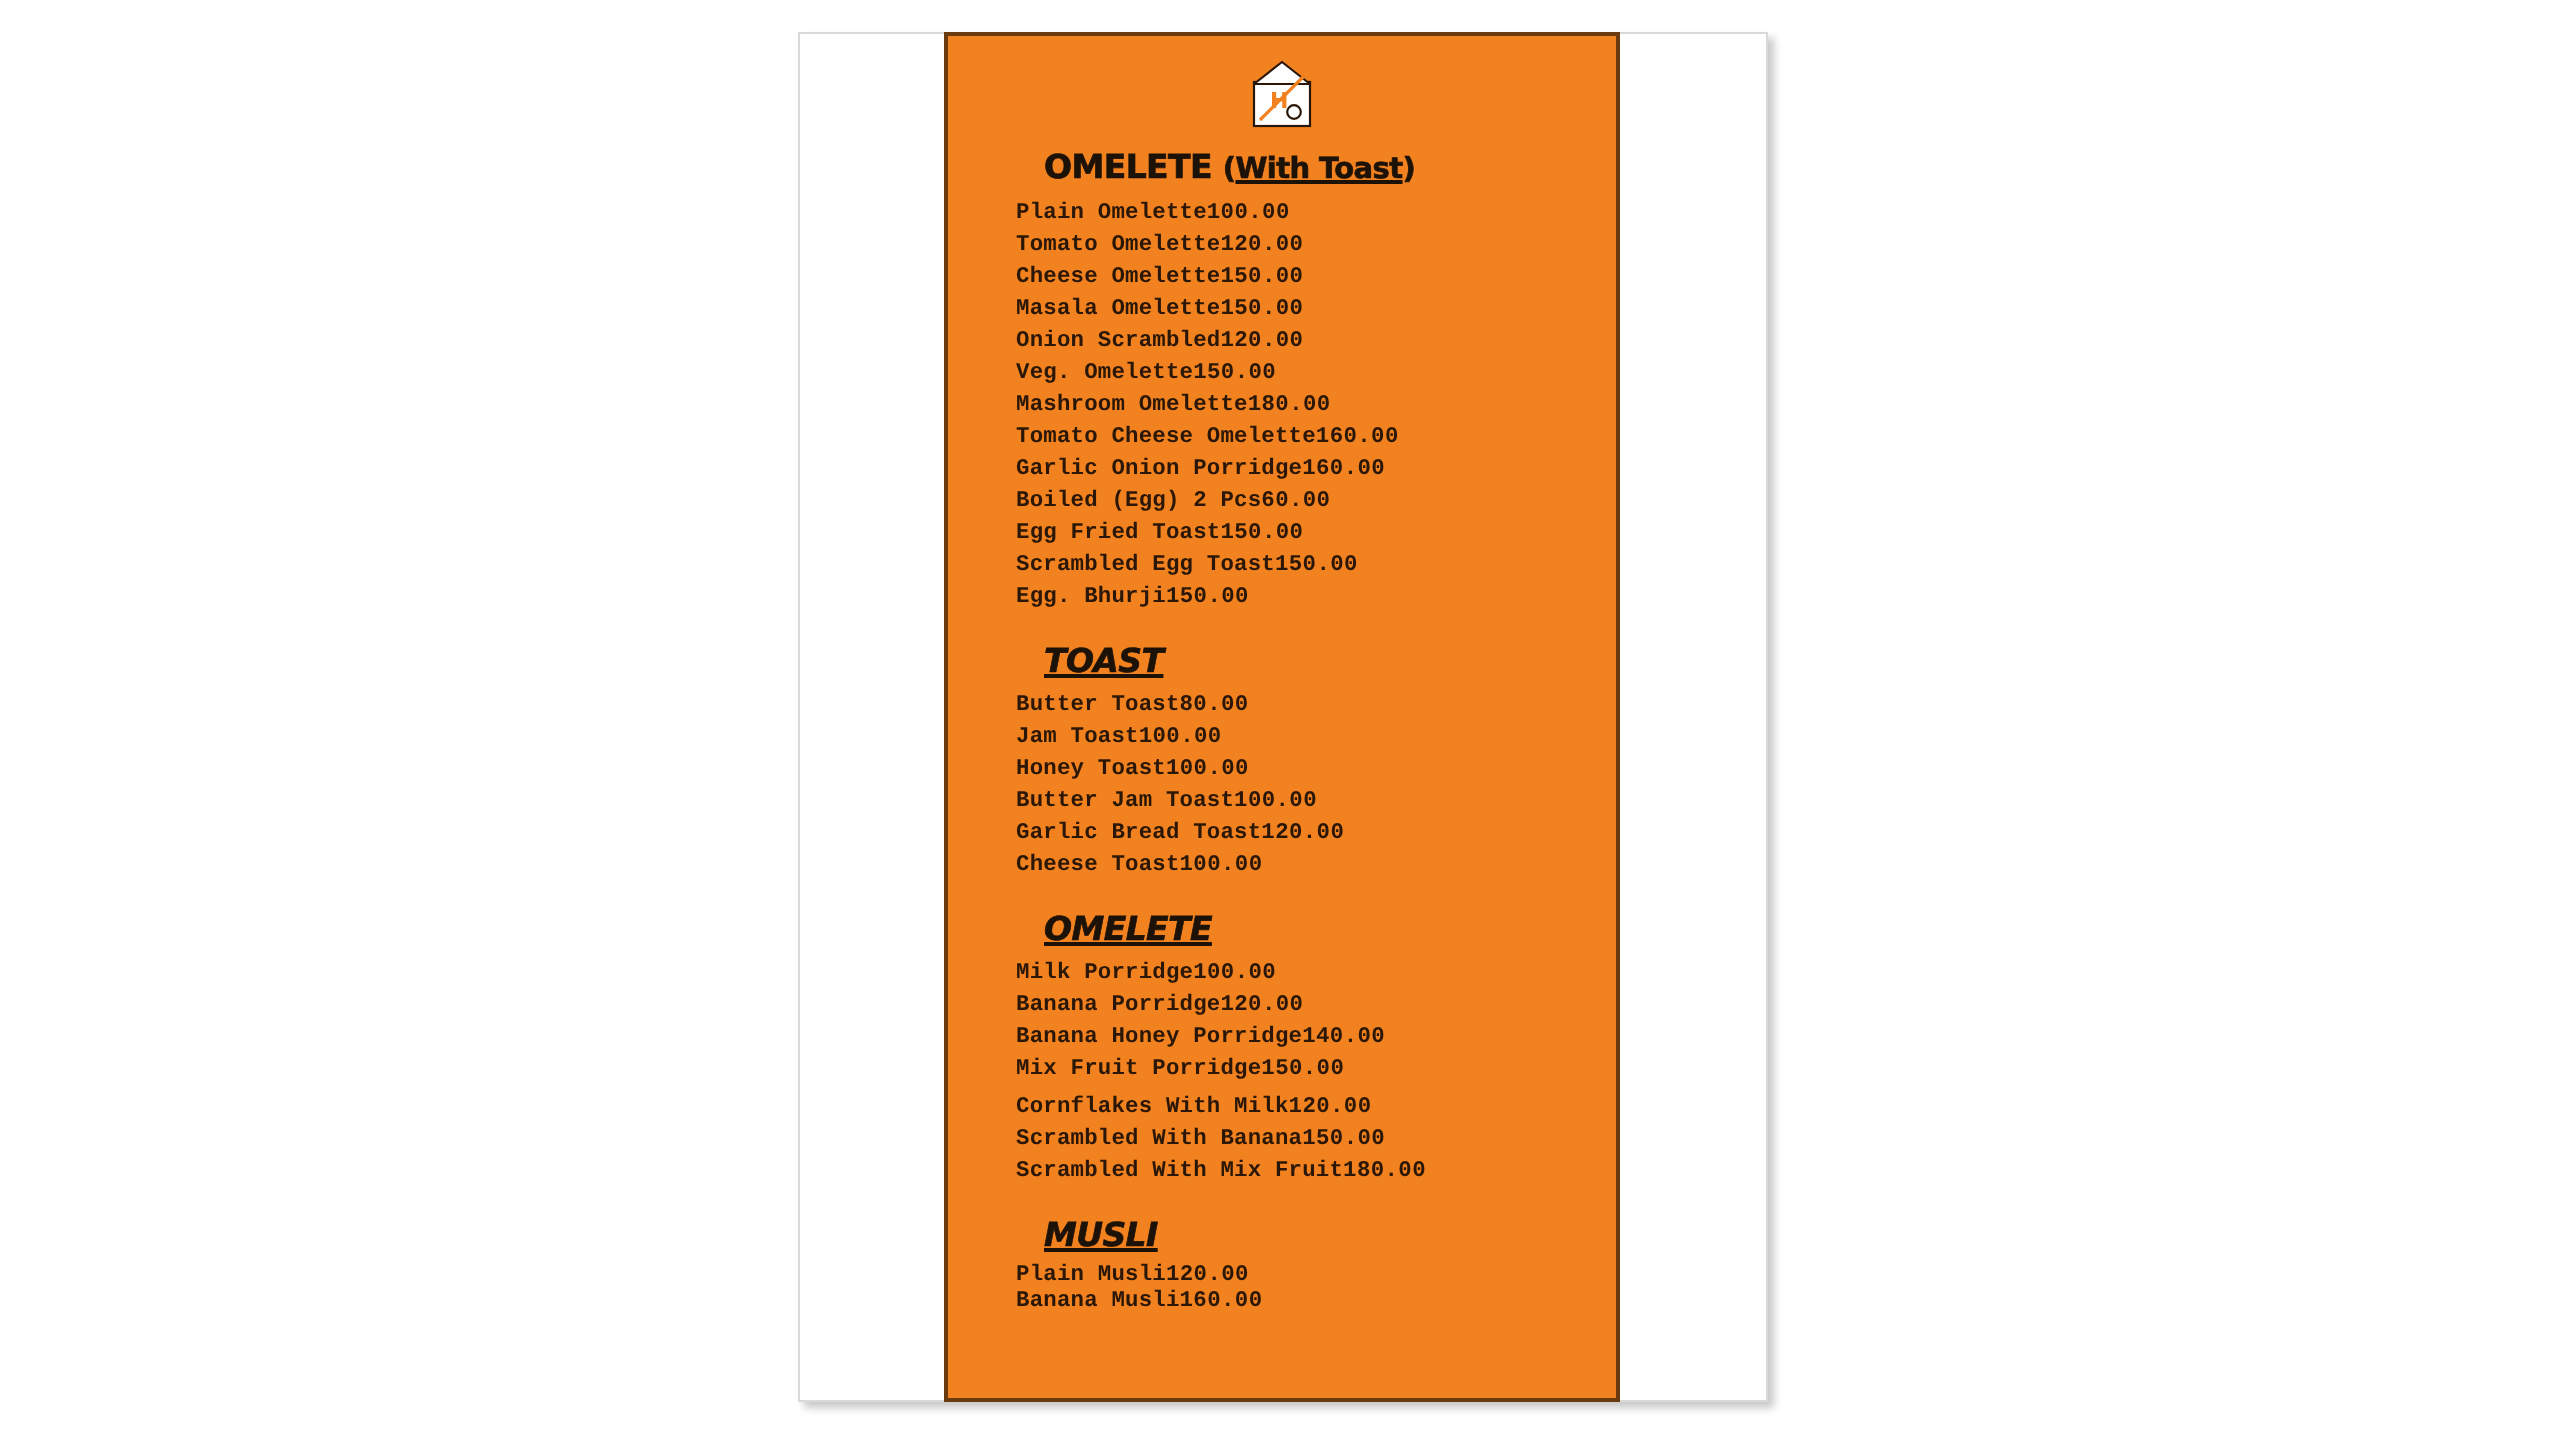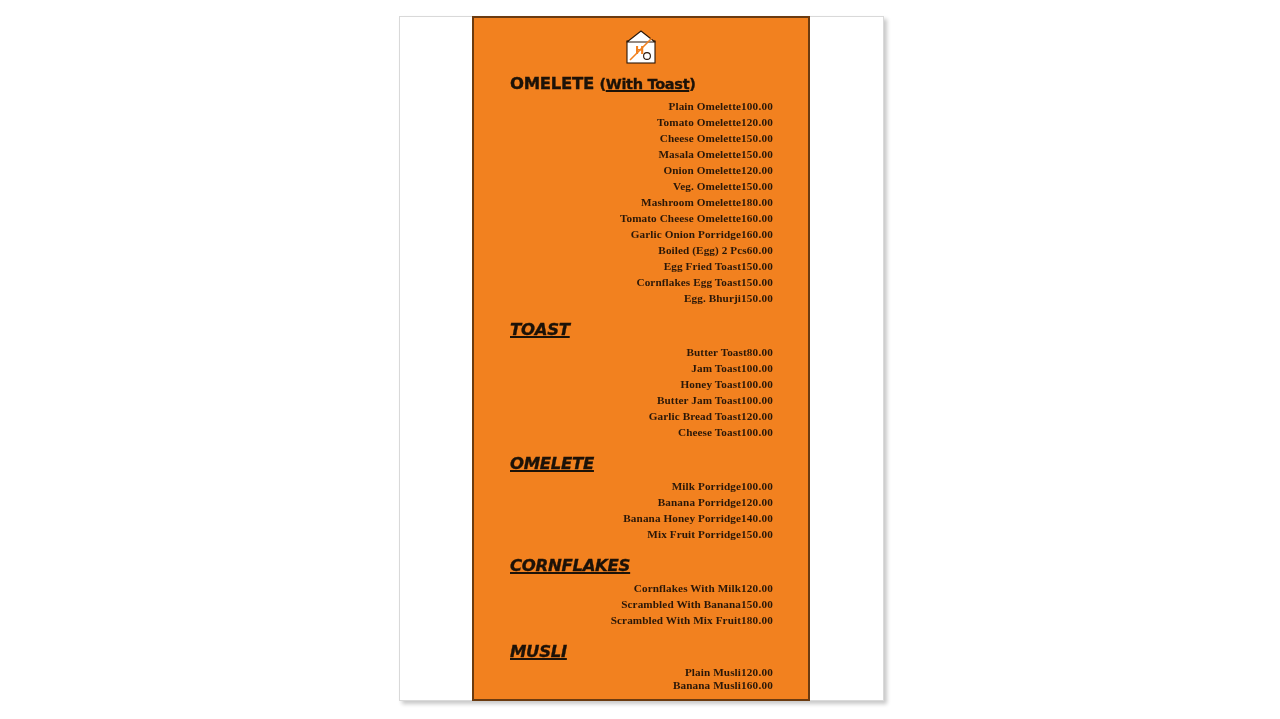"OMELETE (With Toast)" .section-heading { margin: 0 0 4px 2px -> 0 0 4px 14px }
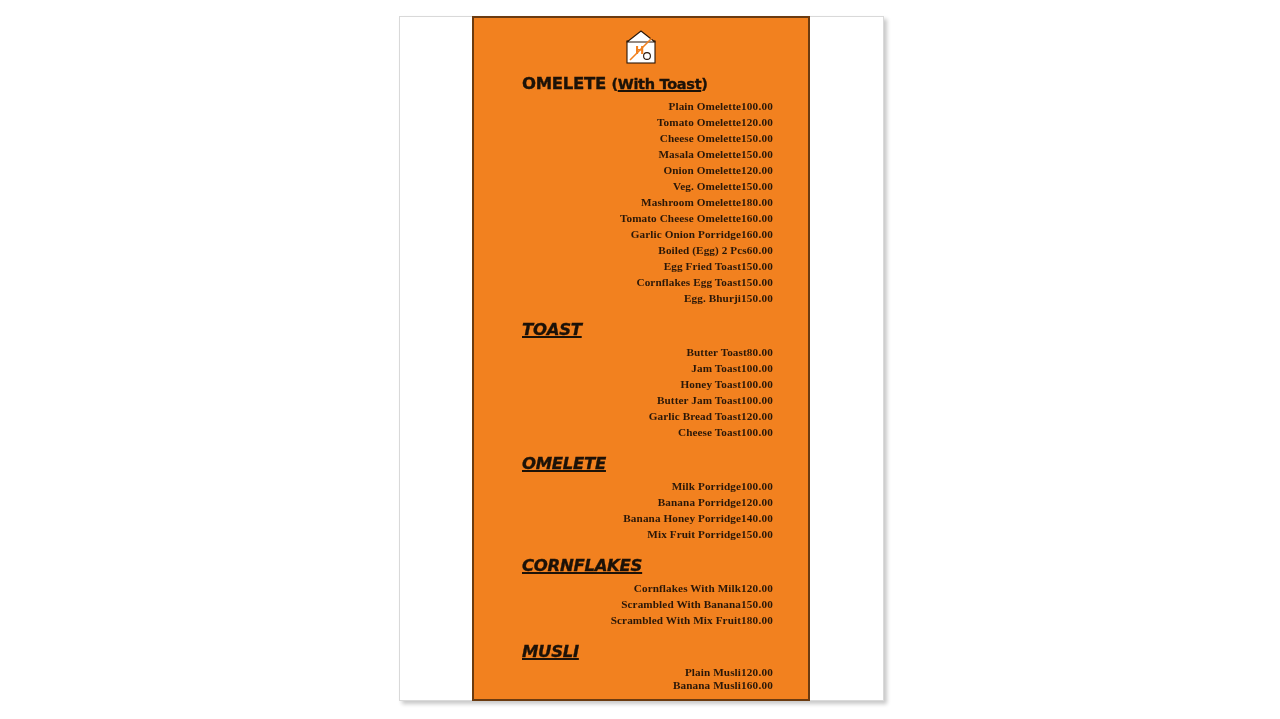"Plain Omelette" .item-row { font-family: Liberation Serif, serif -> Liberation Mono, monospace; justify-content: flex-end -> flex-start }
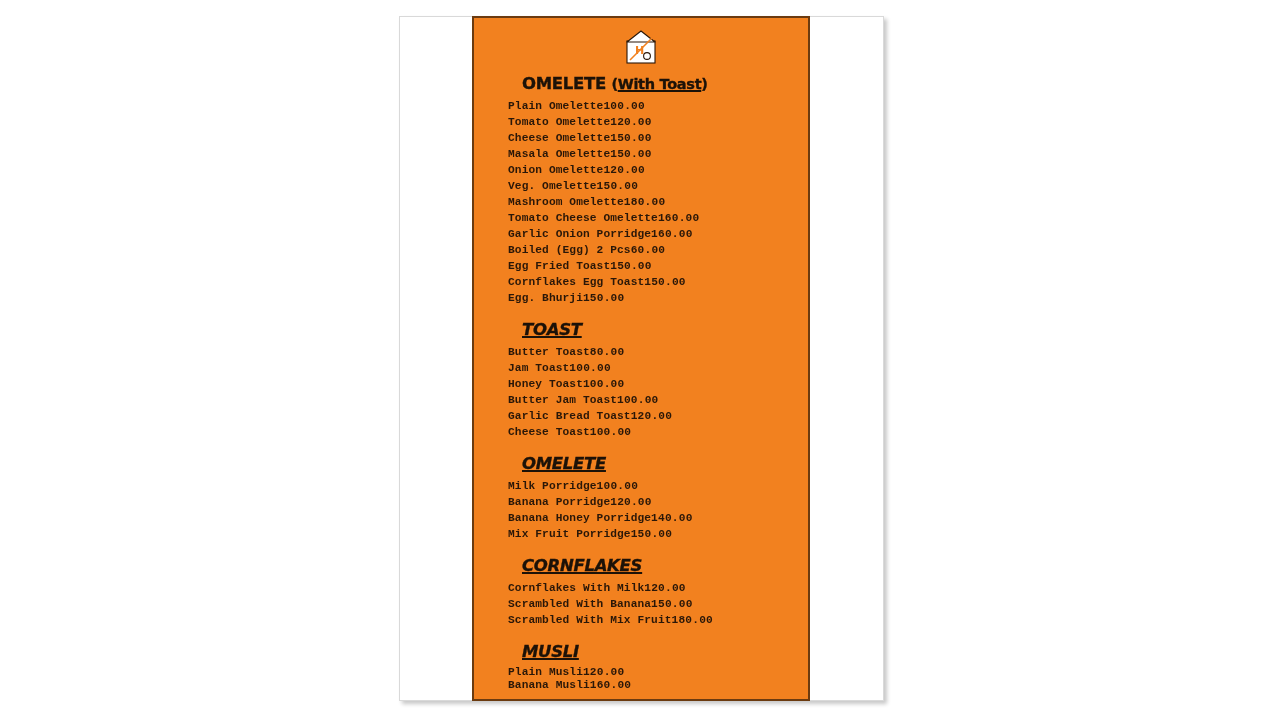"Onion Omelette" span.item-name { text: Omelette -> Scrambled }
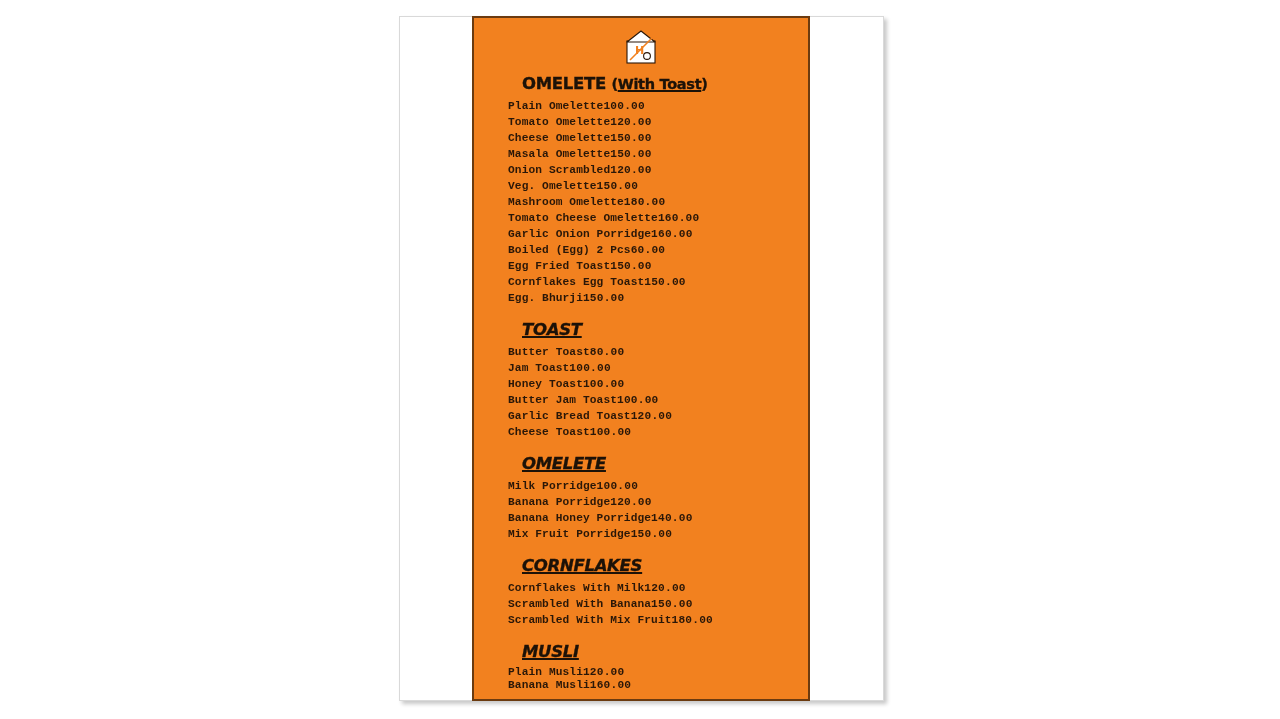"Cornflakes Egg Toast" span.item-name { text: Cornflakes -> Scrambled }
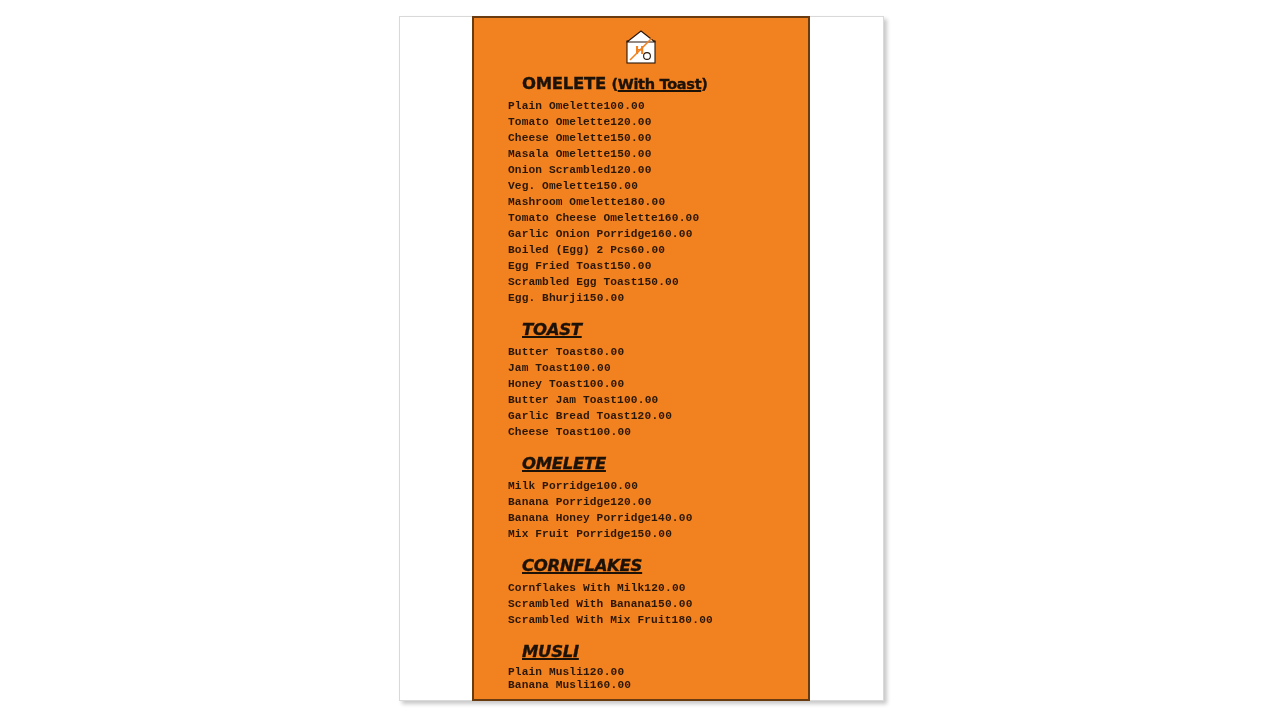"CORNFLAKES" div.section-heading { html: <div><span>CORNFLAKES</span></div> -> none }
